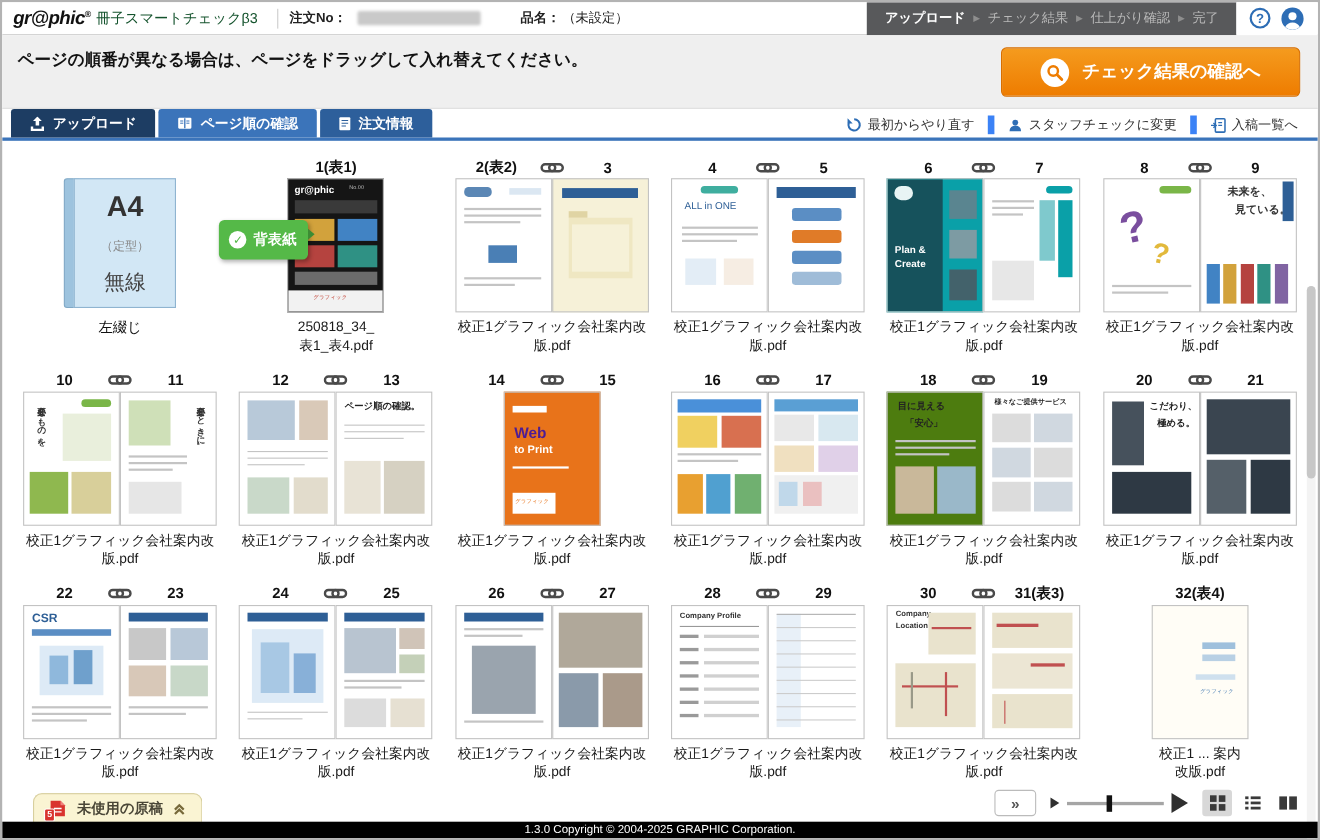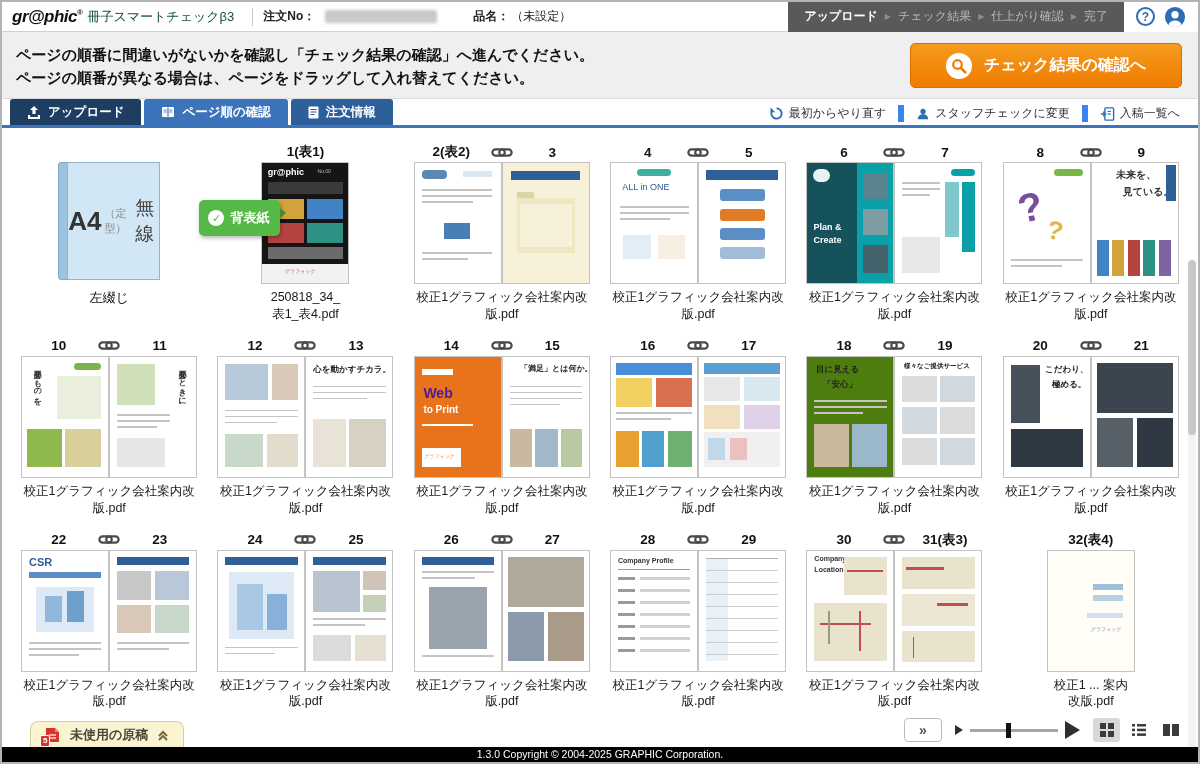"ページの順番に間違いがないかを確認し「チェック結果の確認」へ進んでください。" p { html: <p>ページの順番に間違いがないかを確認し「チェック結果の確認」へ進んでください。</p> -> none }
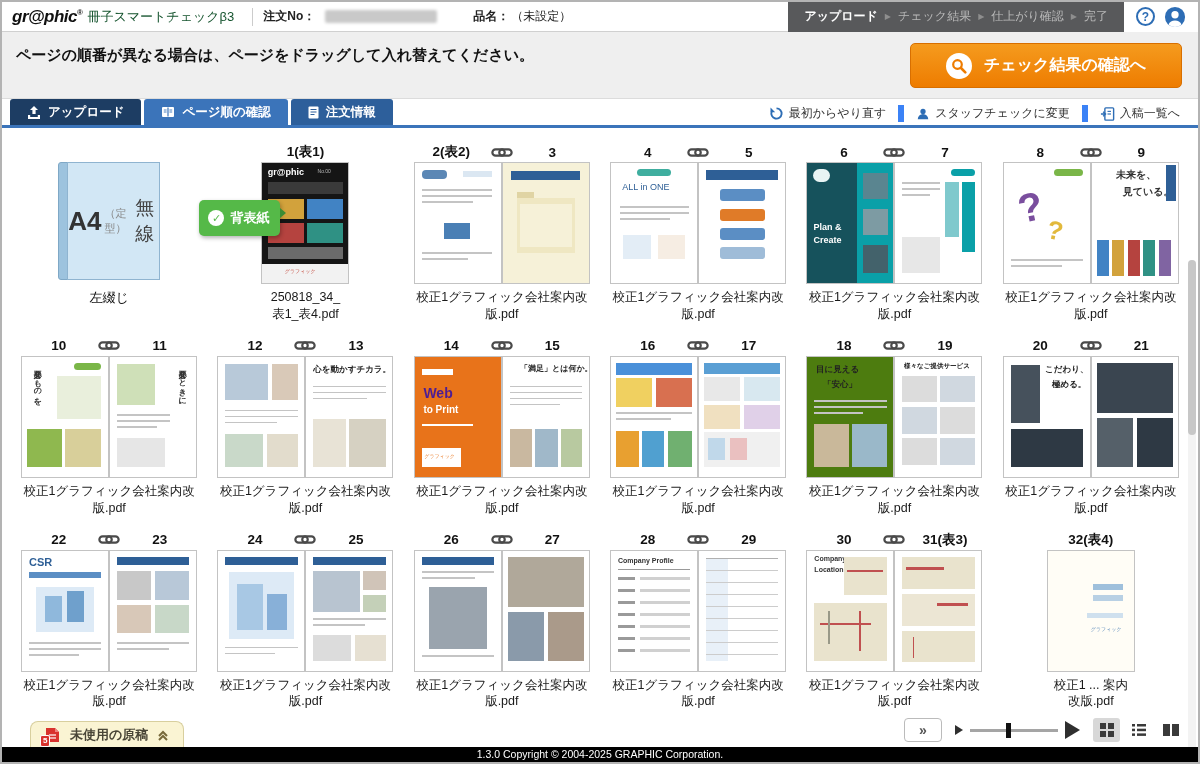"A4" .book-front { flex-direction: none -> column; gap: 3px -> 13px }
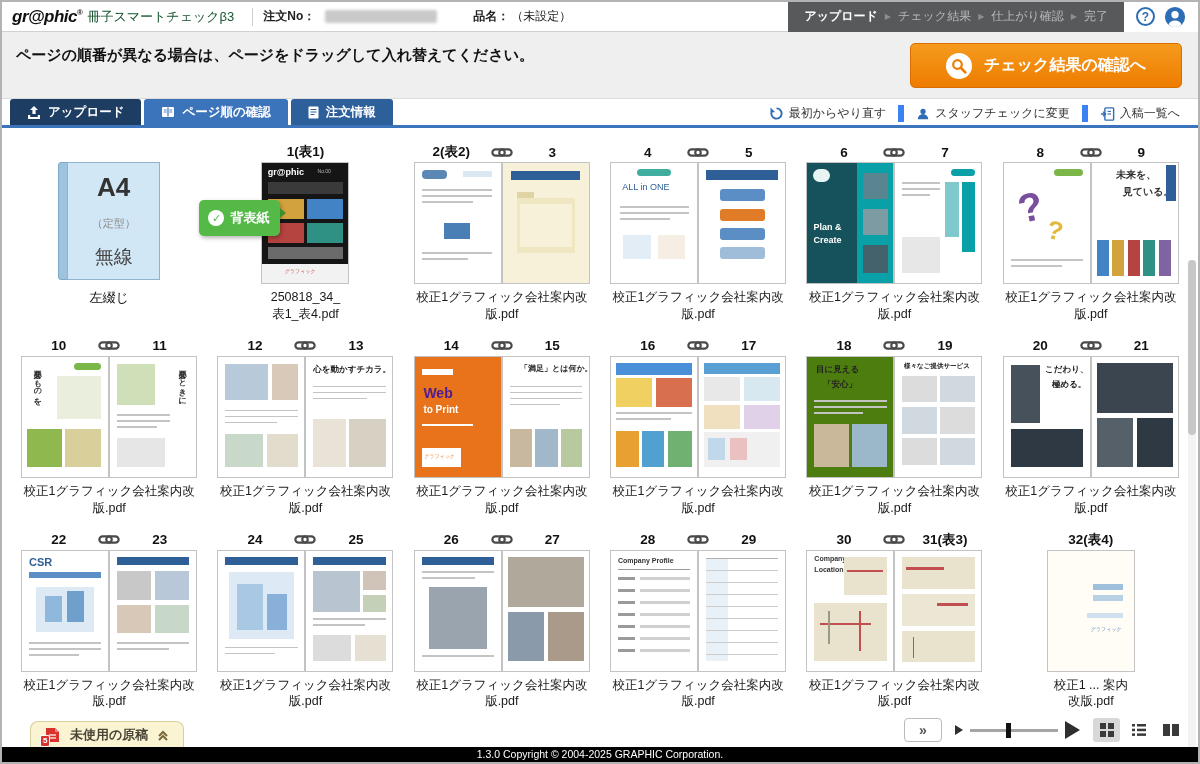"心を動かすチカラ。" div { text: 心を動かすチカラ -> ページ順の確認 }
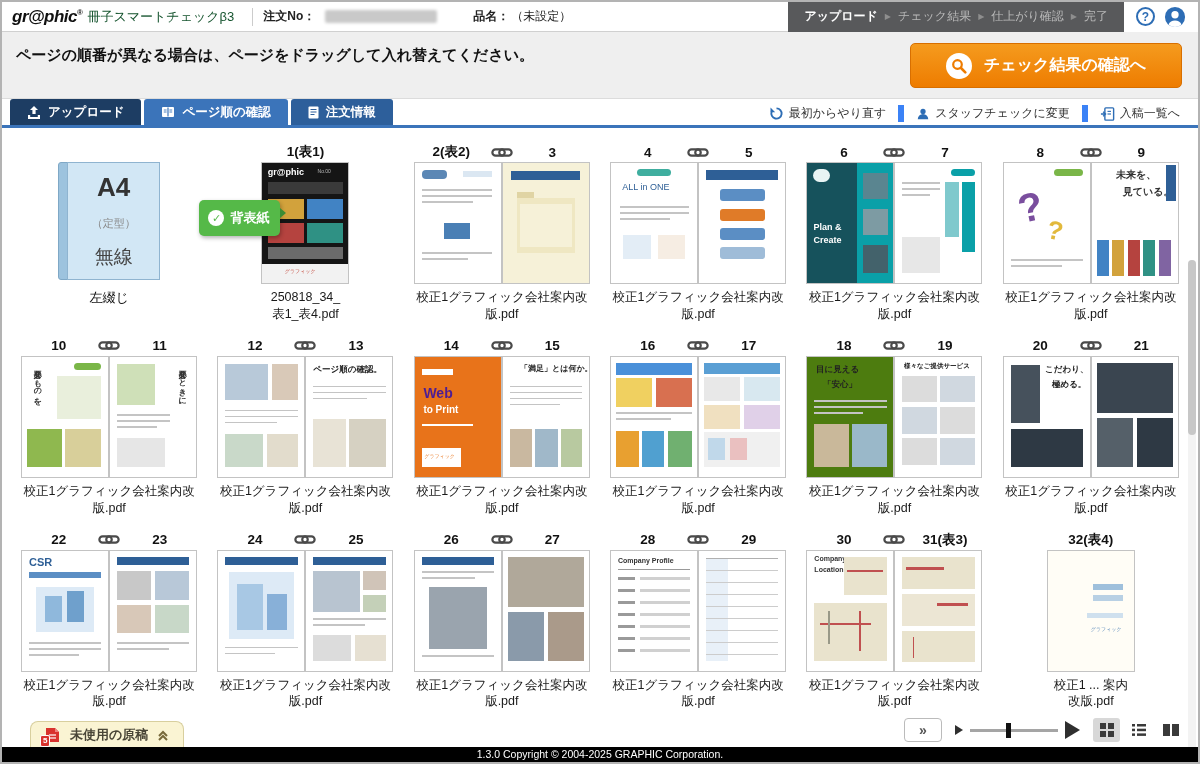"「満足」とは何か。" div.page { html: <div> <div>「満足」とは何か。</div> <div></div> <div></div> <div></div> <div></div> <div></div> <div></div> <div></div> </div> -> none }
